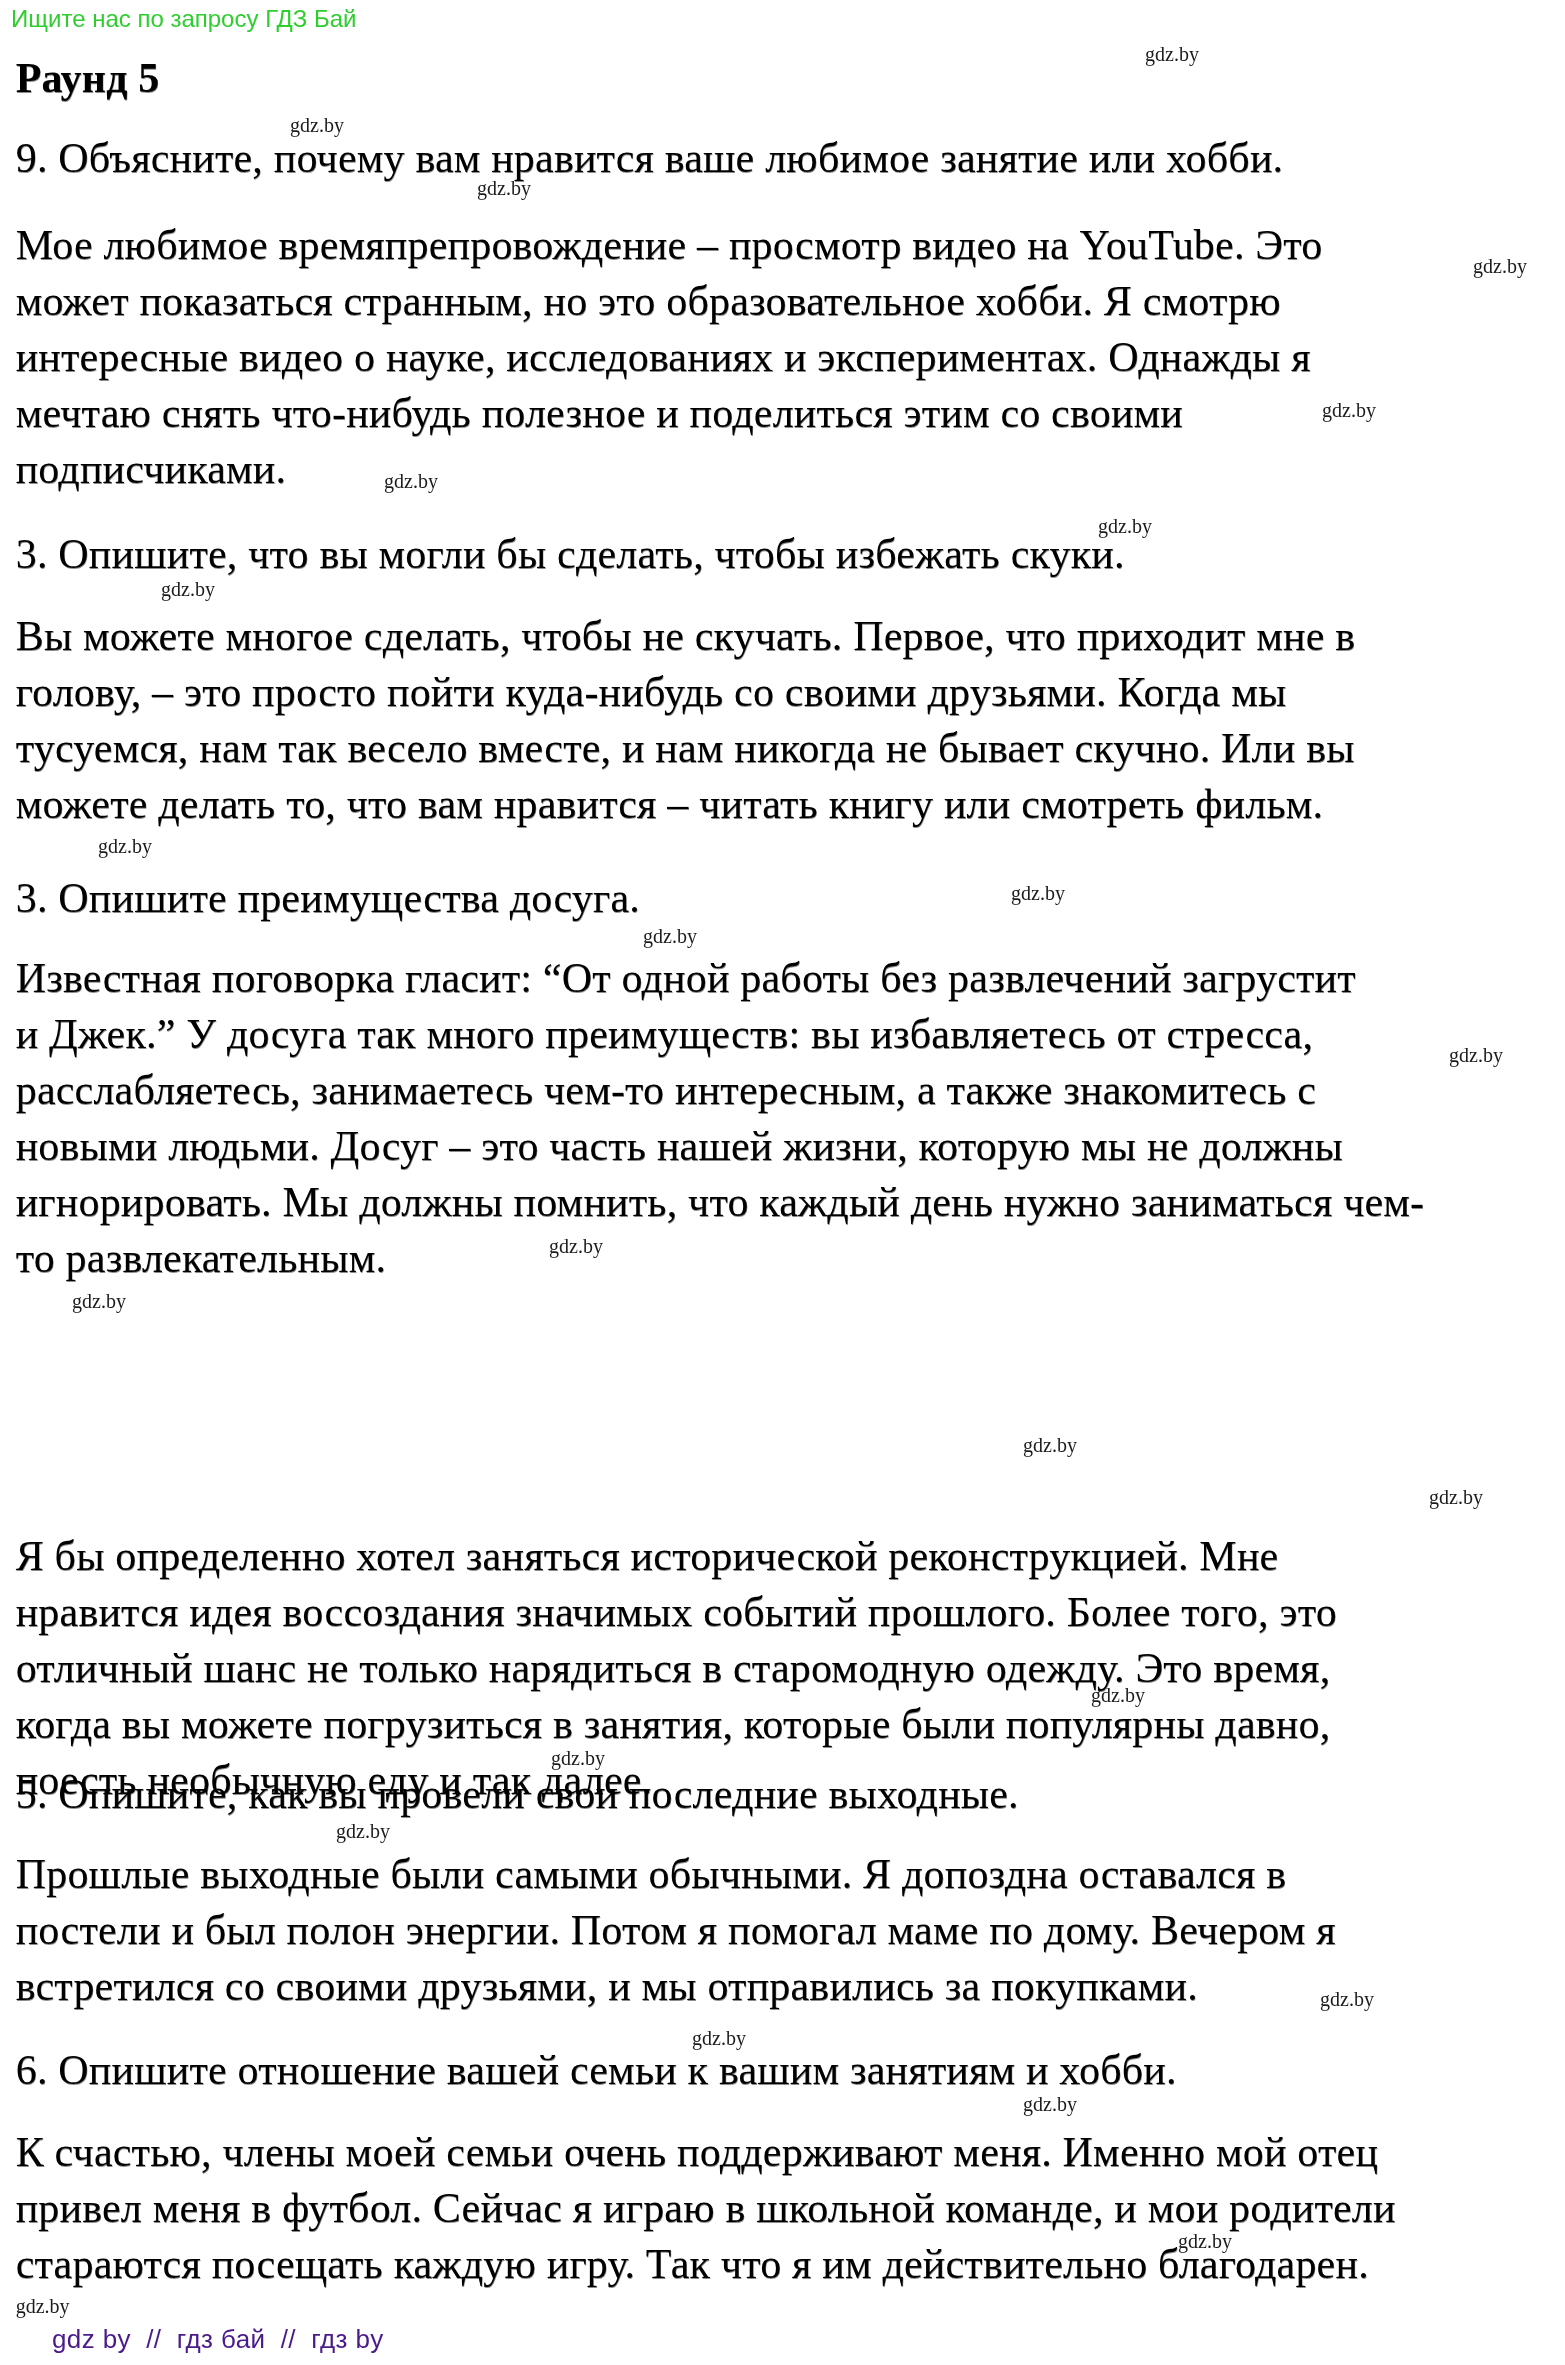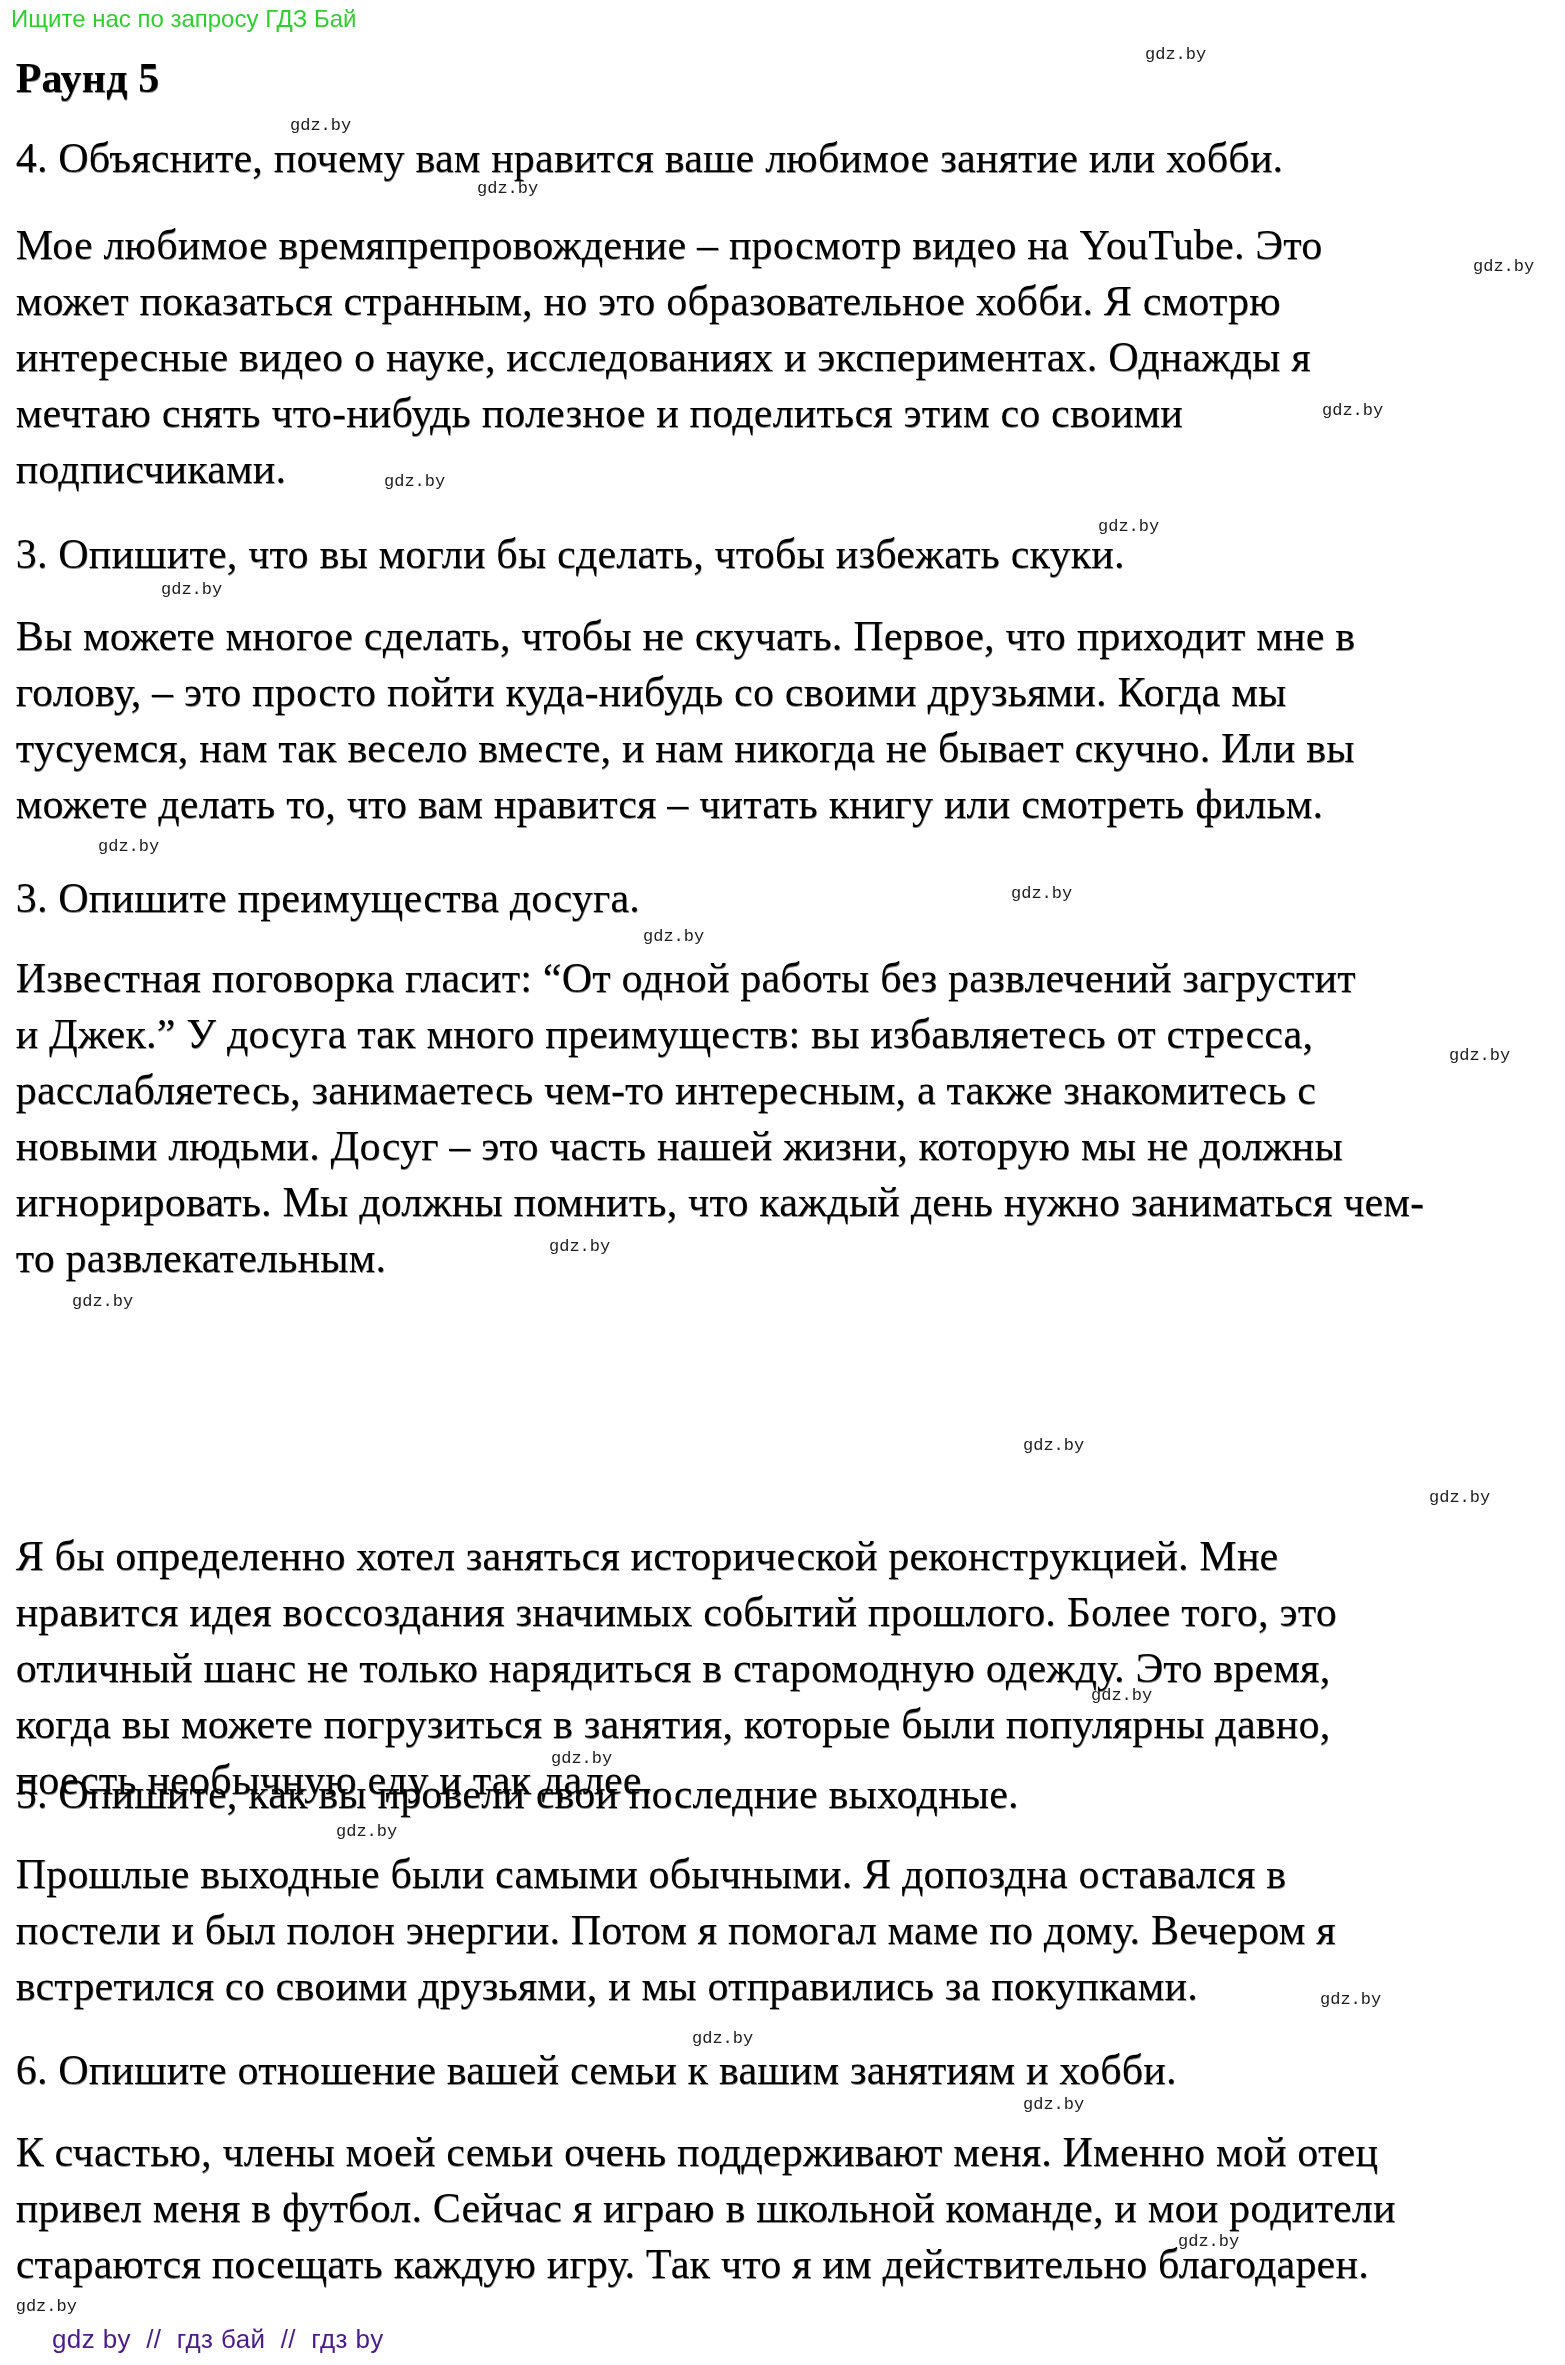"gdz.by" .wm { font-family: Liberation Mono, monospace -> Liberation Serif, serif; font-size: 17px -> 20px }
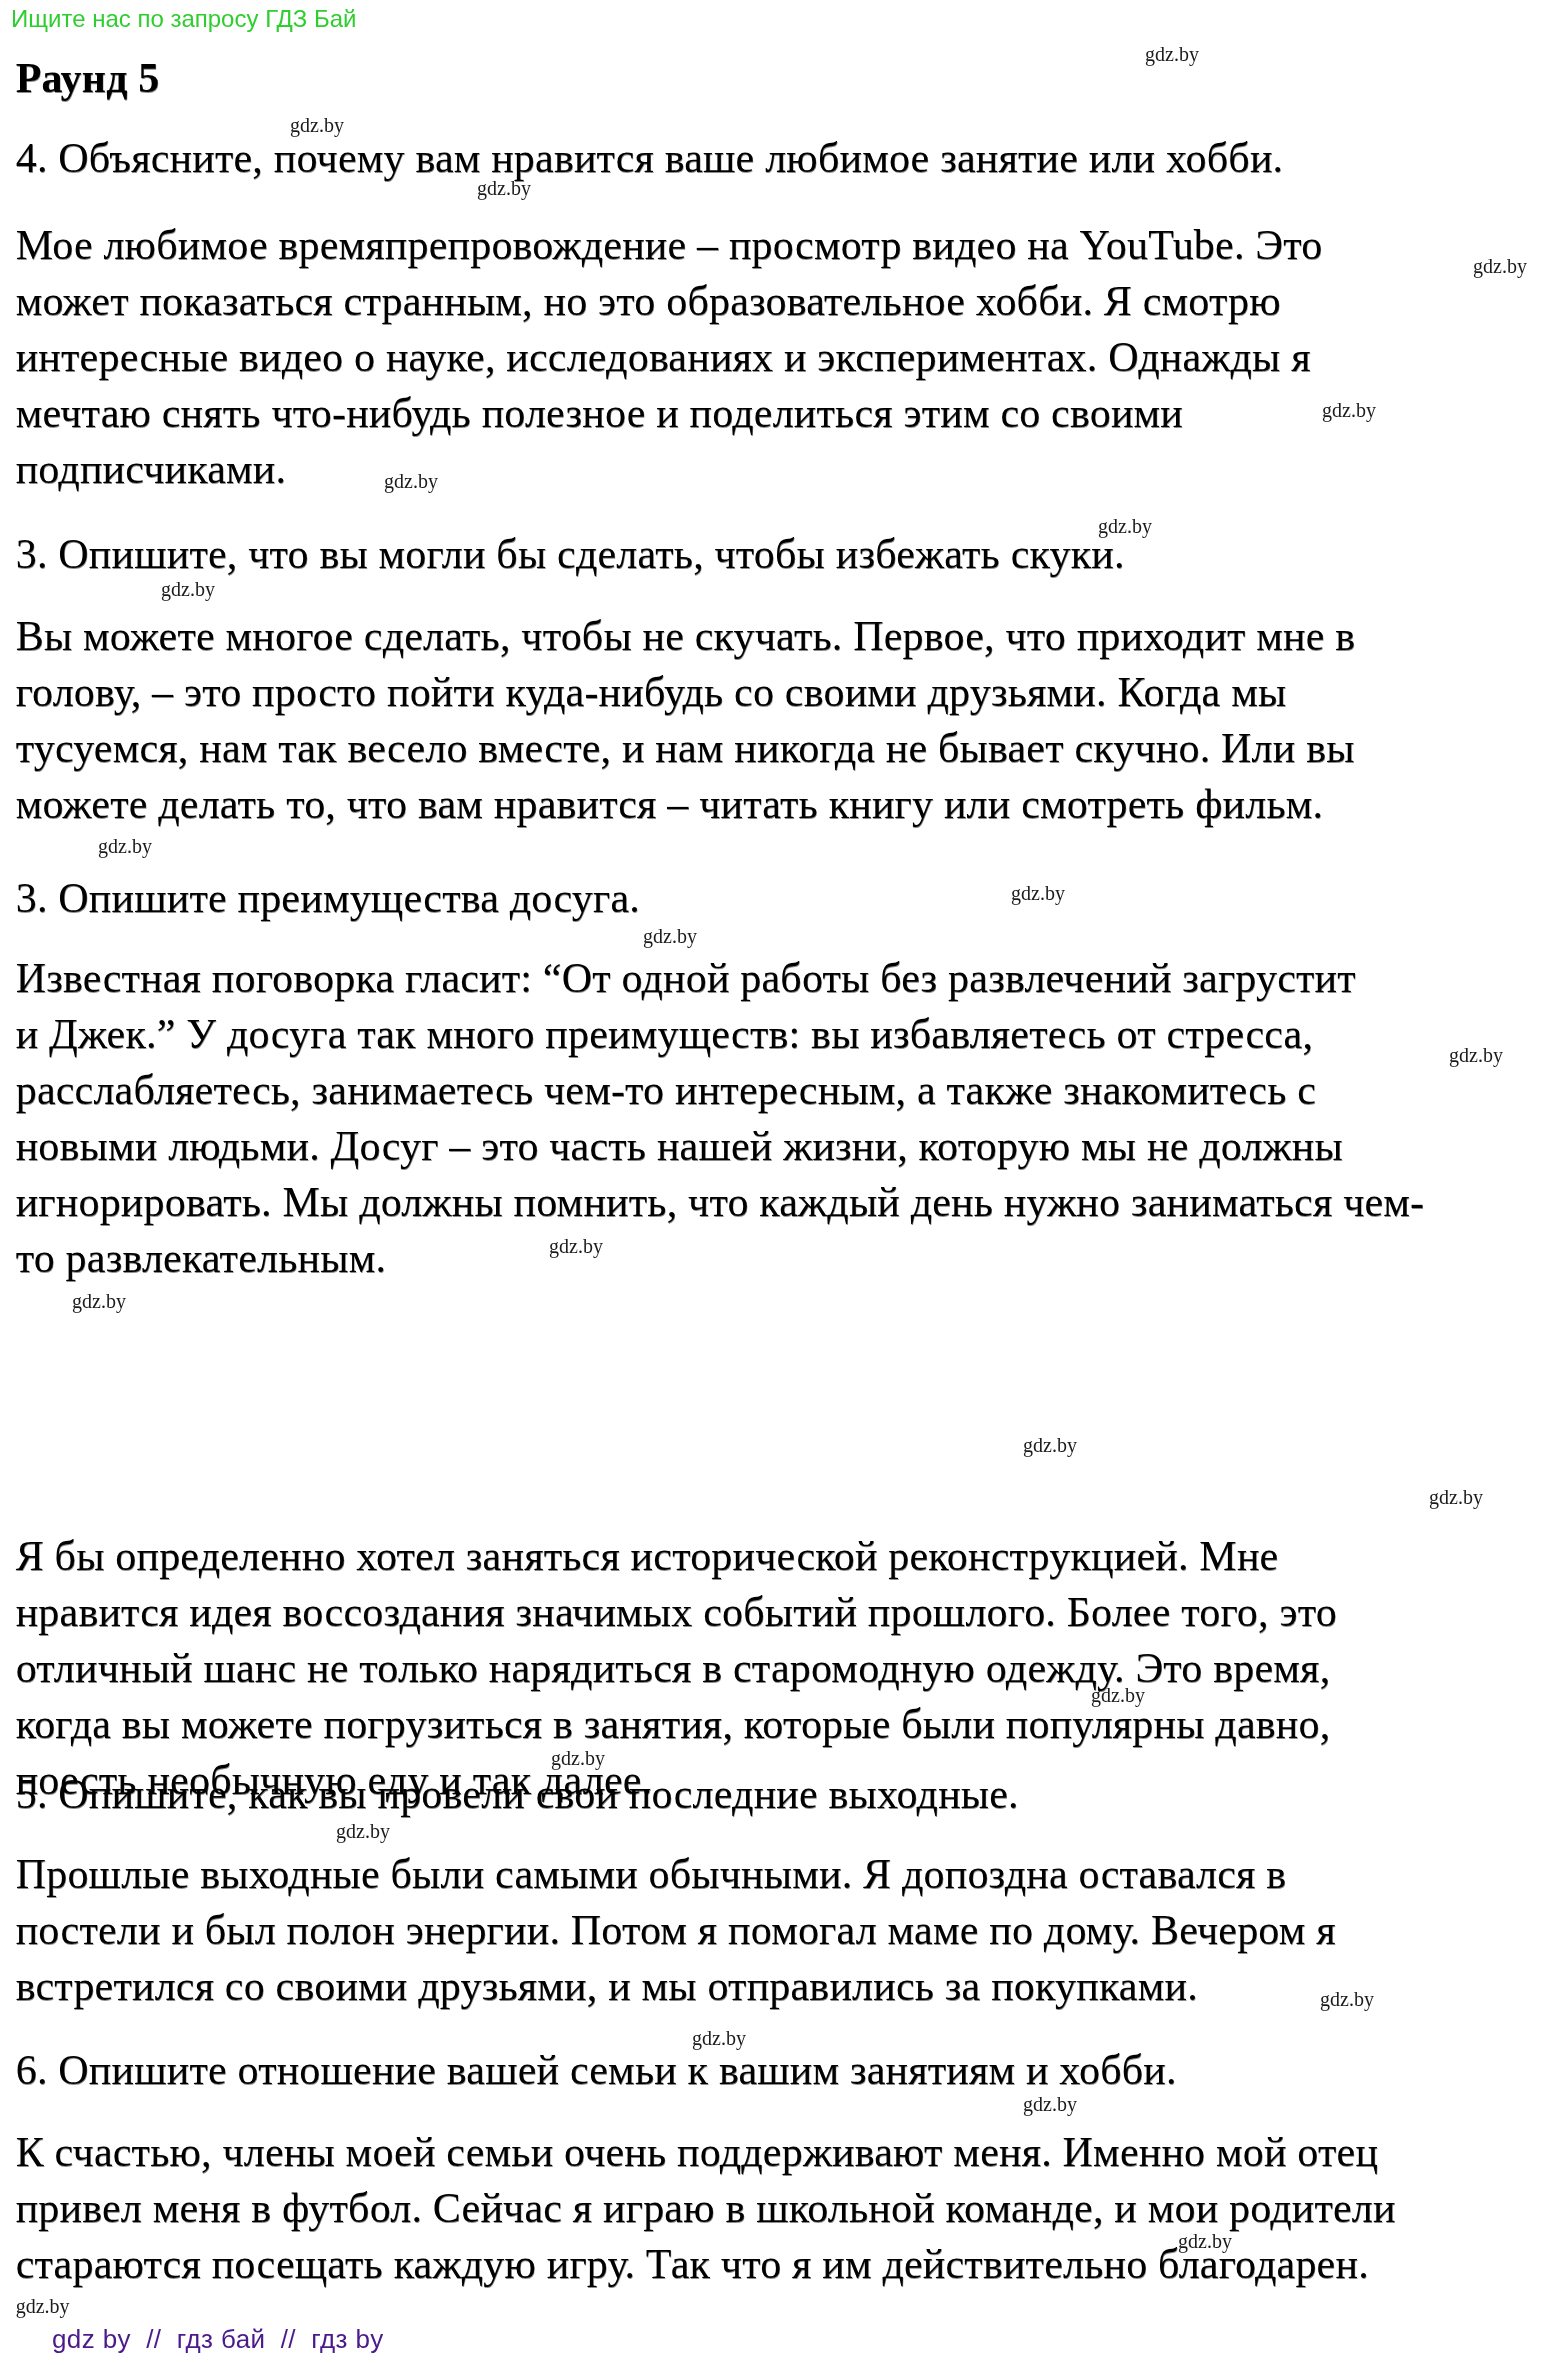"4. Объясните, почему вам нравится" div.serif { text: 4 -> 9 }
